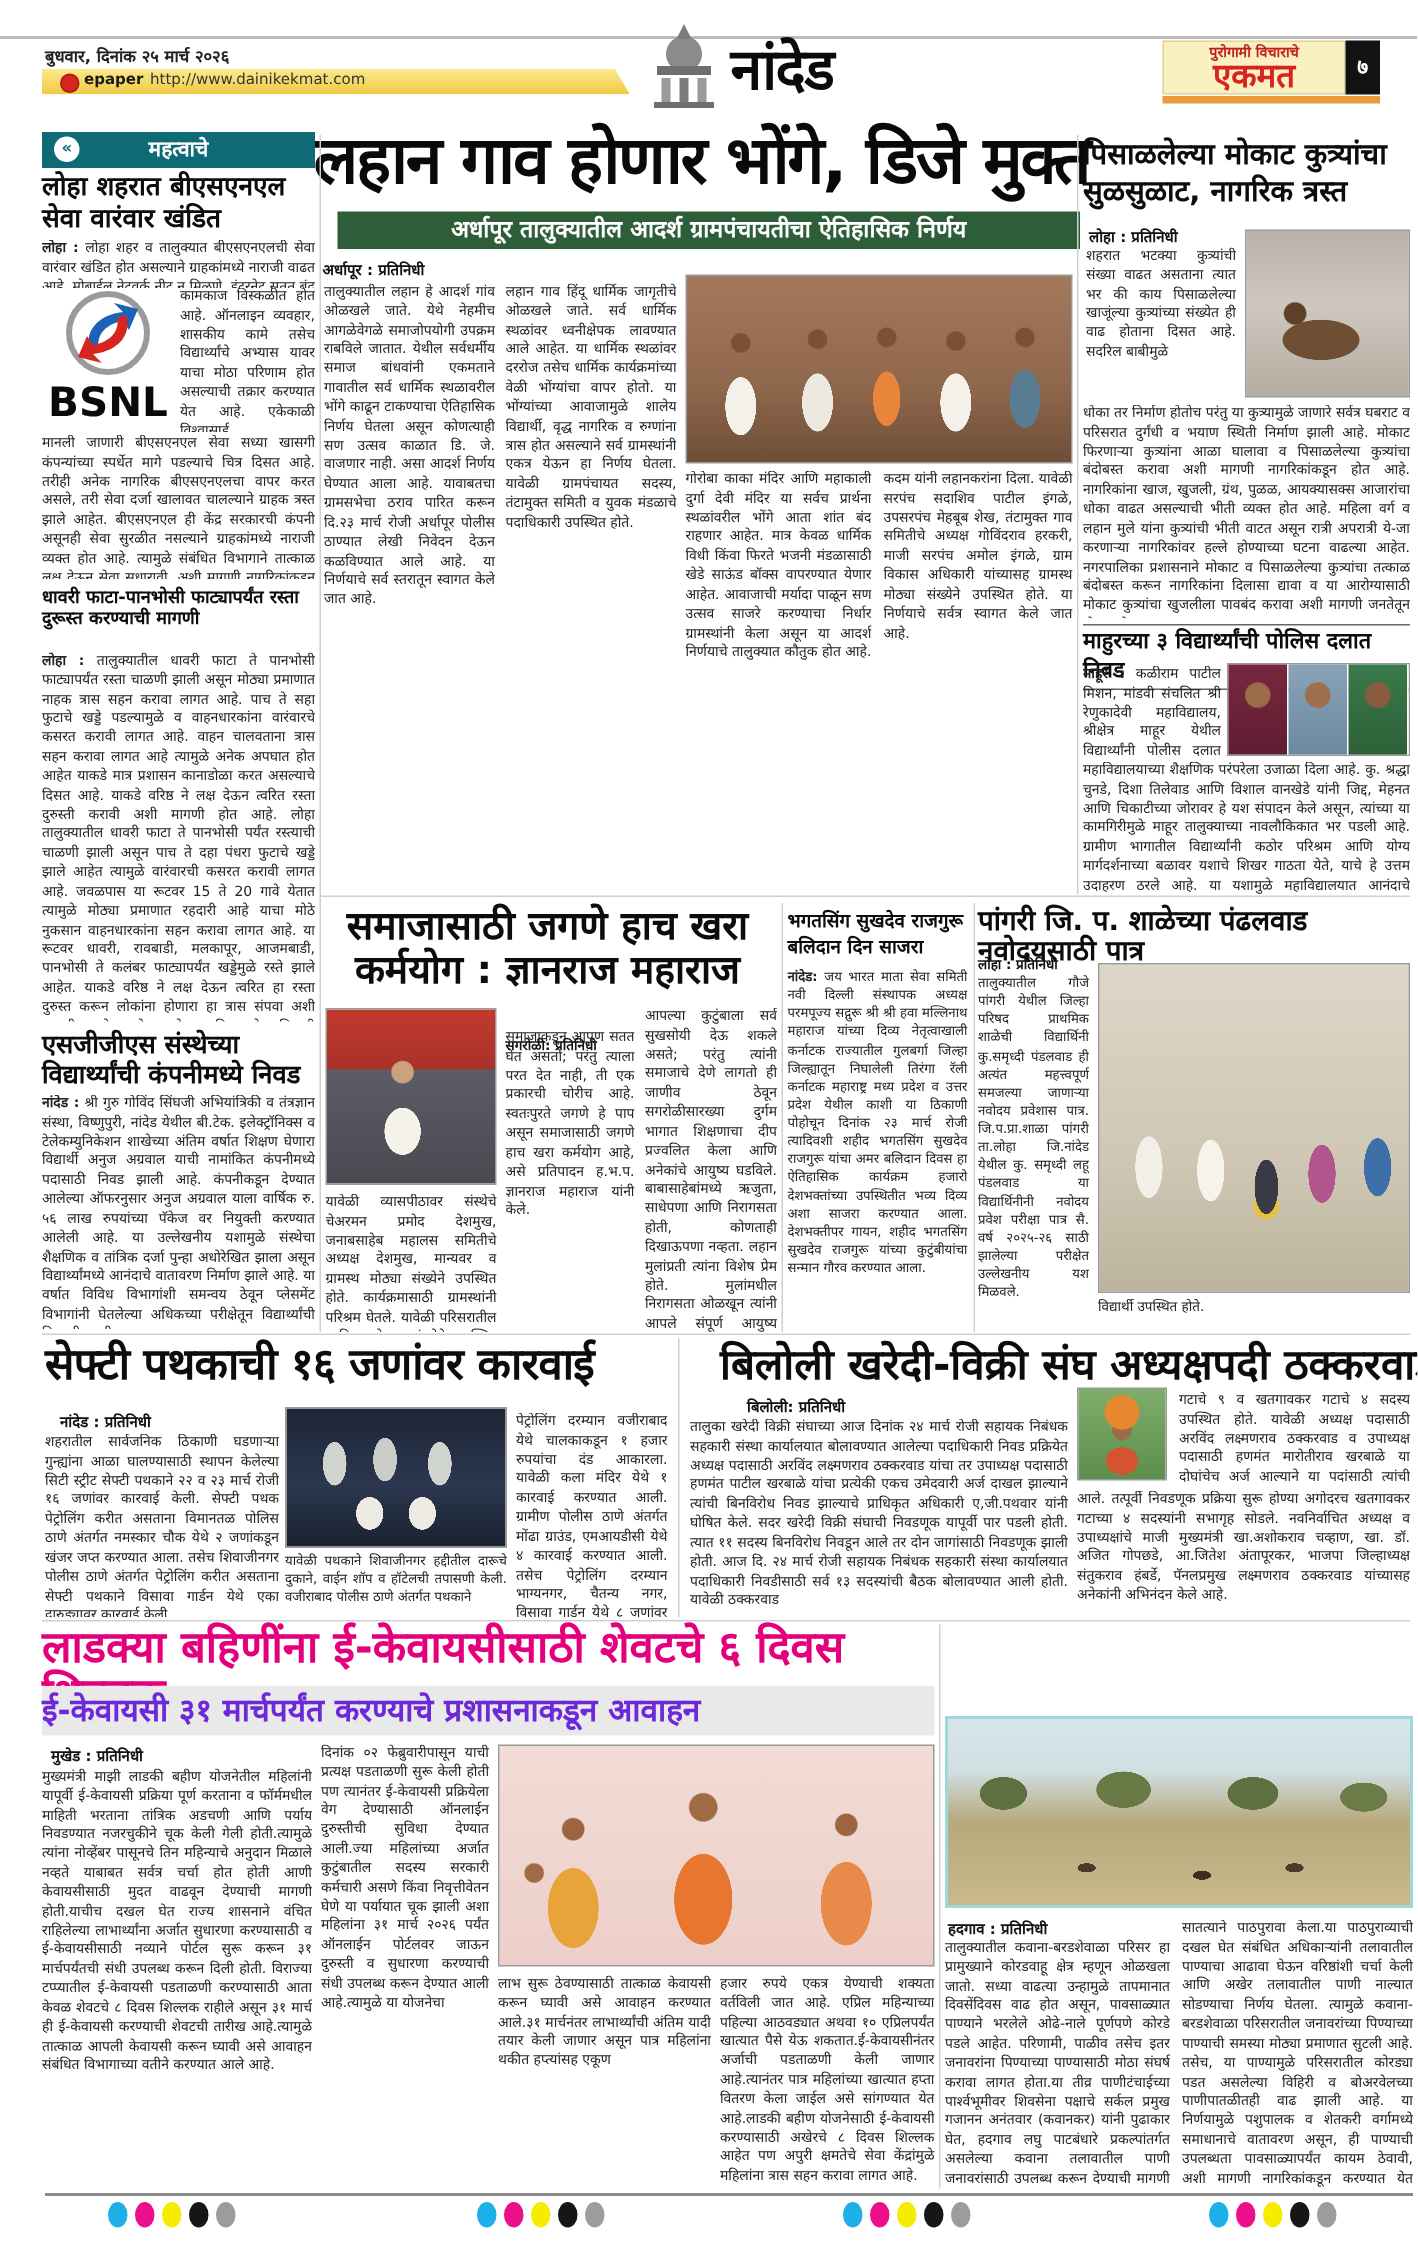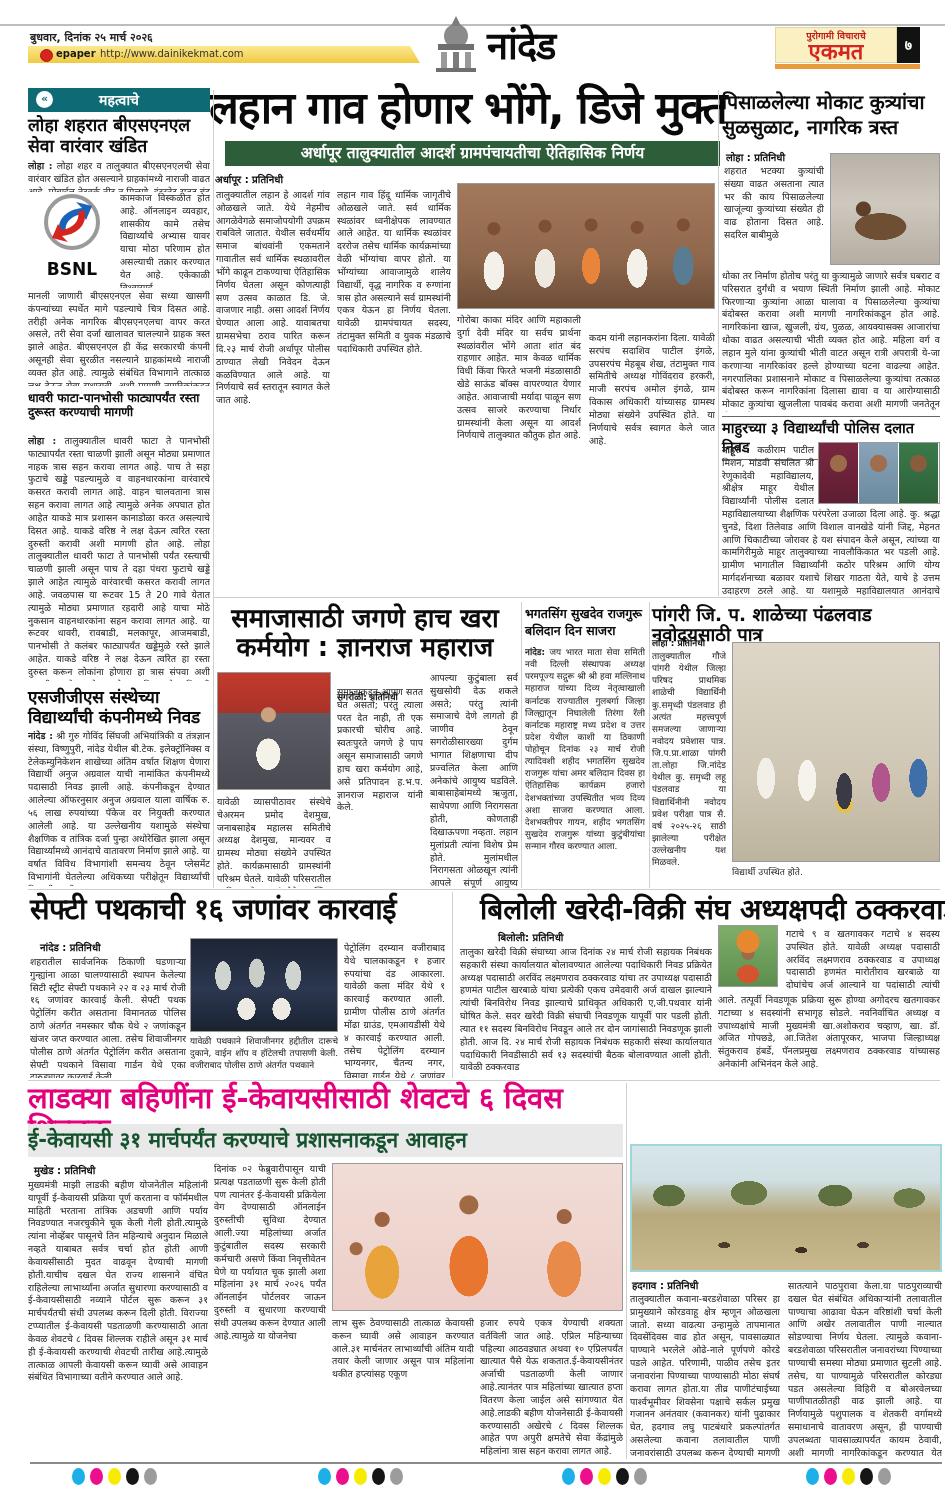"BSNL" .bsnl-word { font-size: 17px -> 27px }
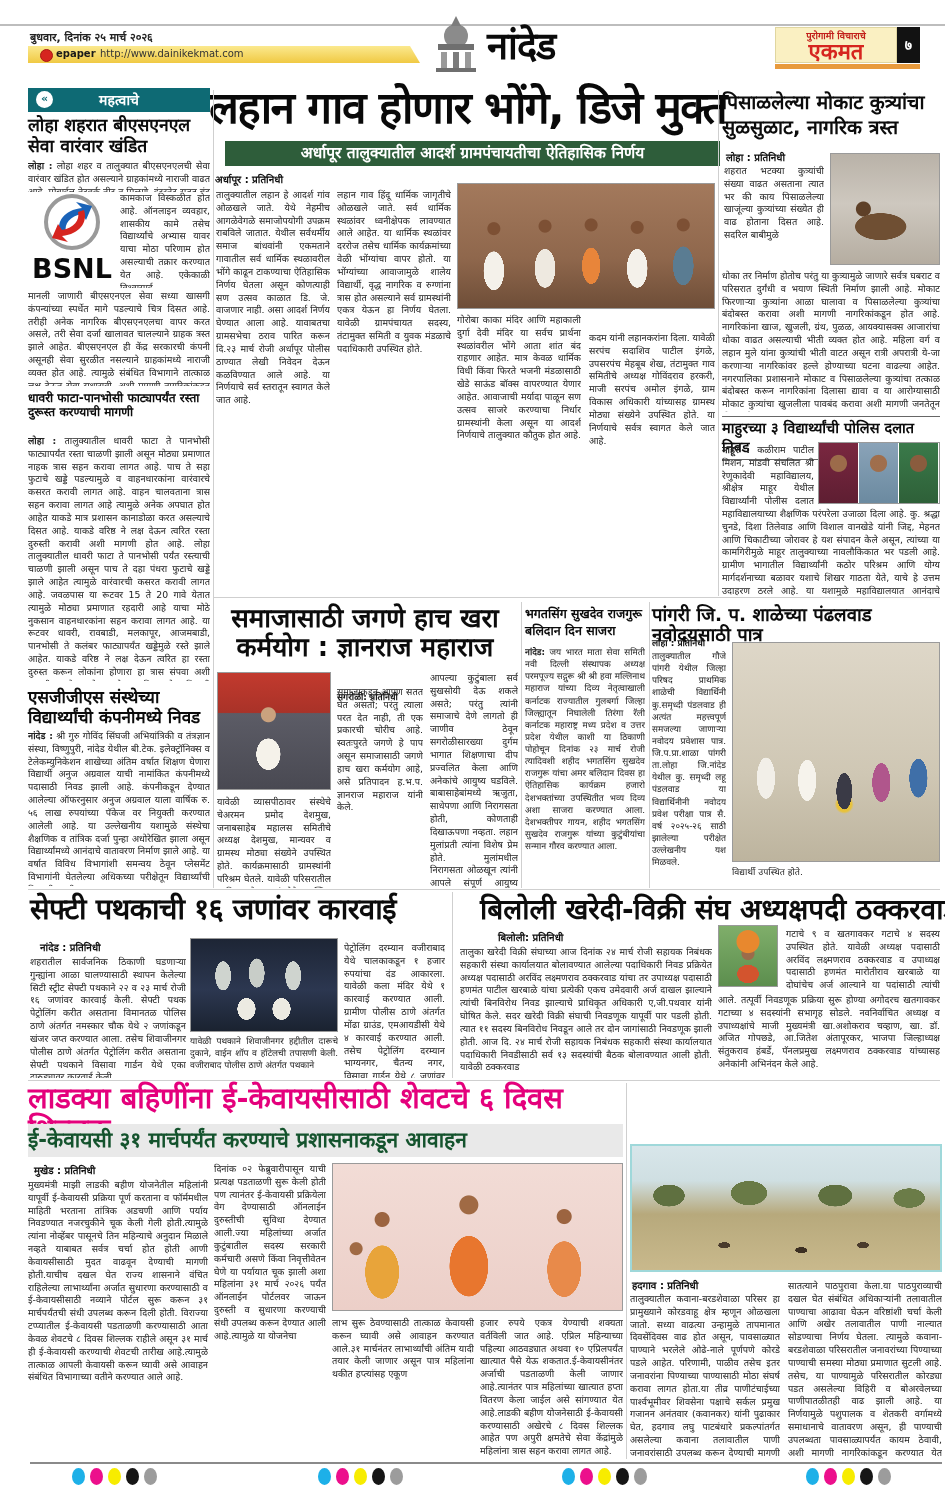"कदम यांनी लहानकरांना दिला. यावेळी" div.abs { top: 332px -> 314px }
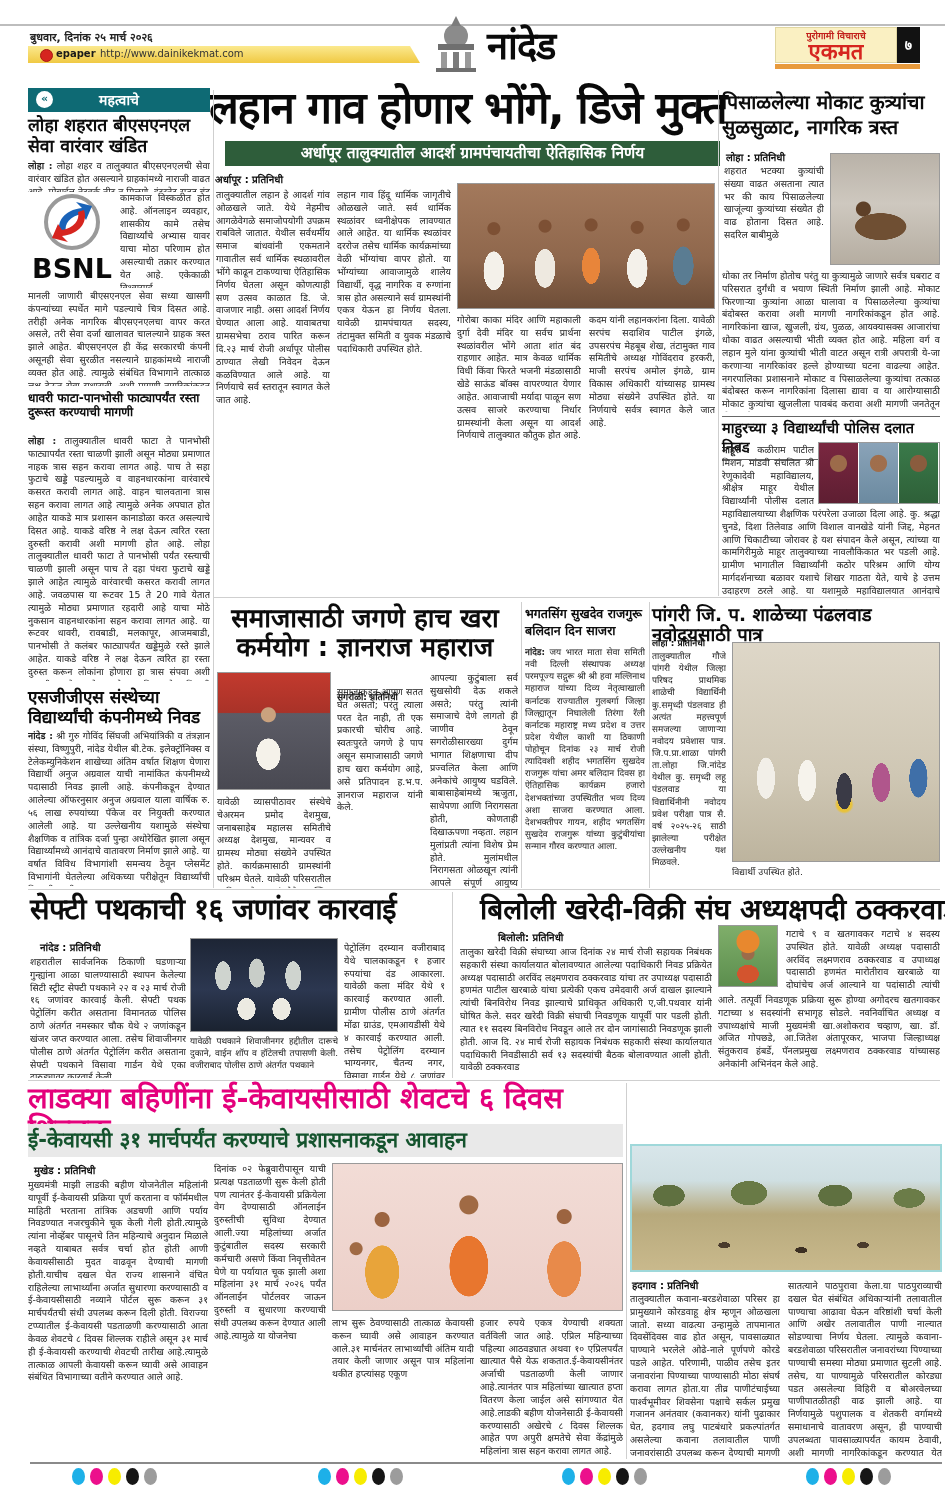"ई-केवायसी ३१ मार्चपर्यंत करण्याचे" div.abs { color: #14532d -> #6d28d9 }
